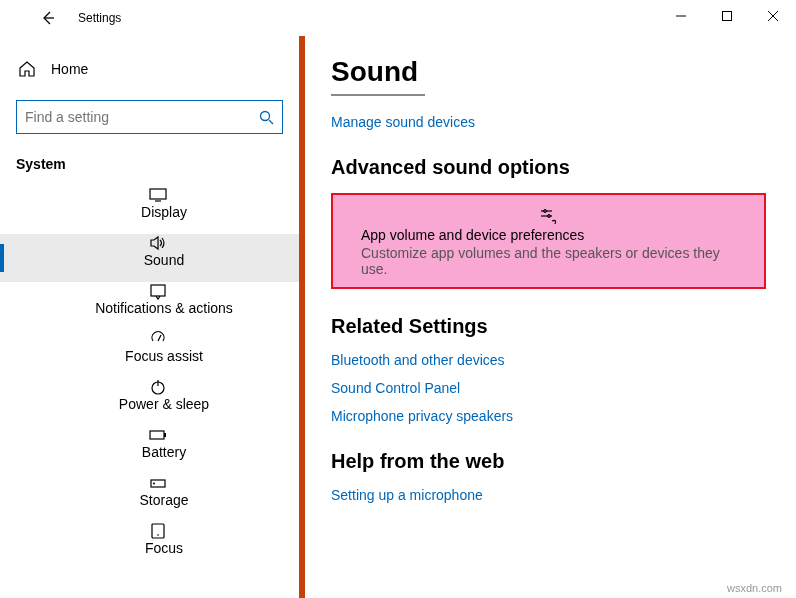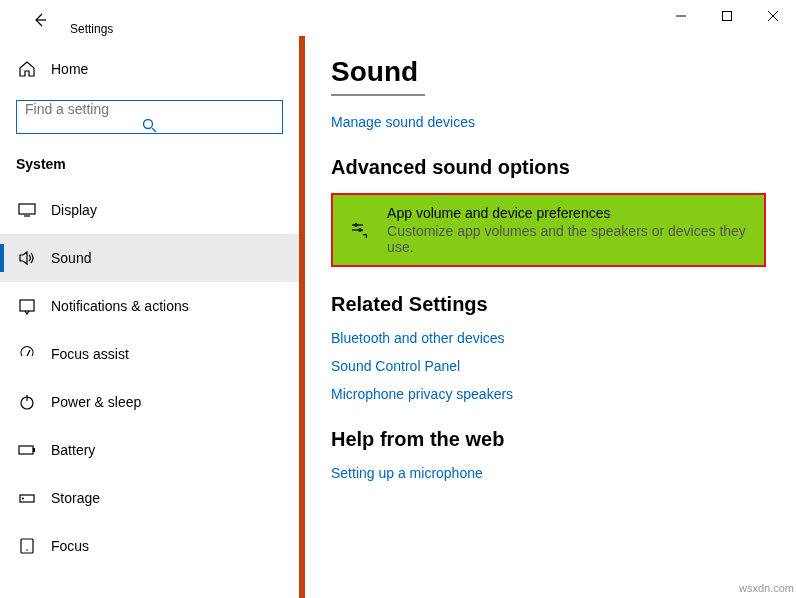"Settings" .titlebar { align-items: flex-end -> center; padding-left: 24px -> 32px }
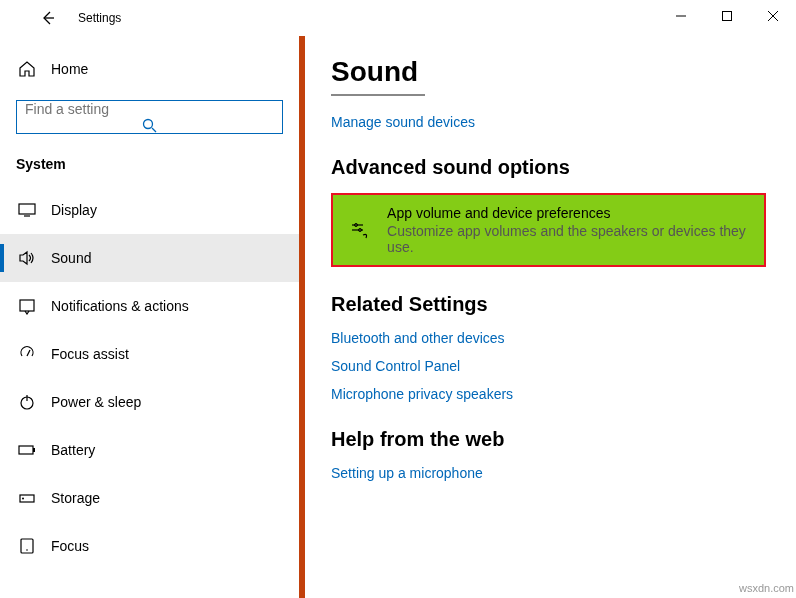"Find a setting" .searchbox { flex-direction: column -> none }
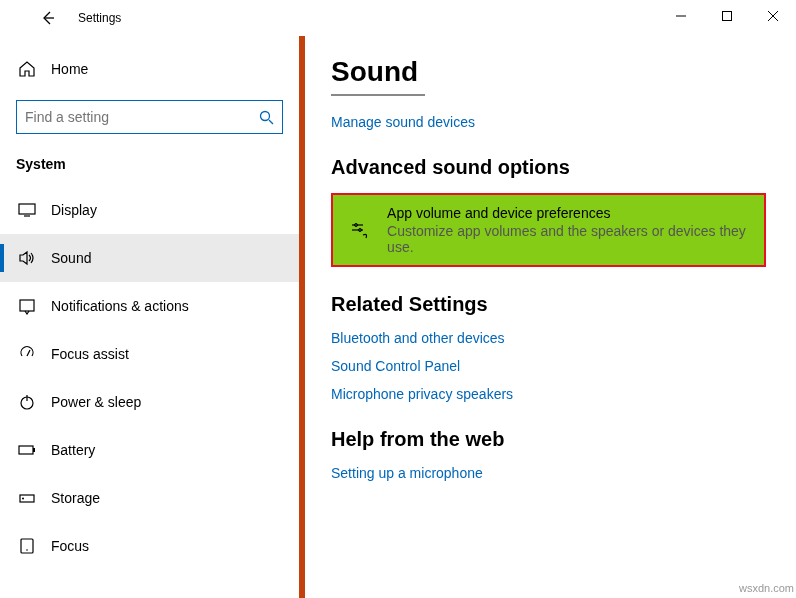"Display" .nav-item { flex-direction: none -> column }
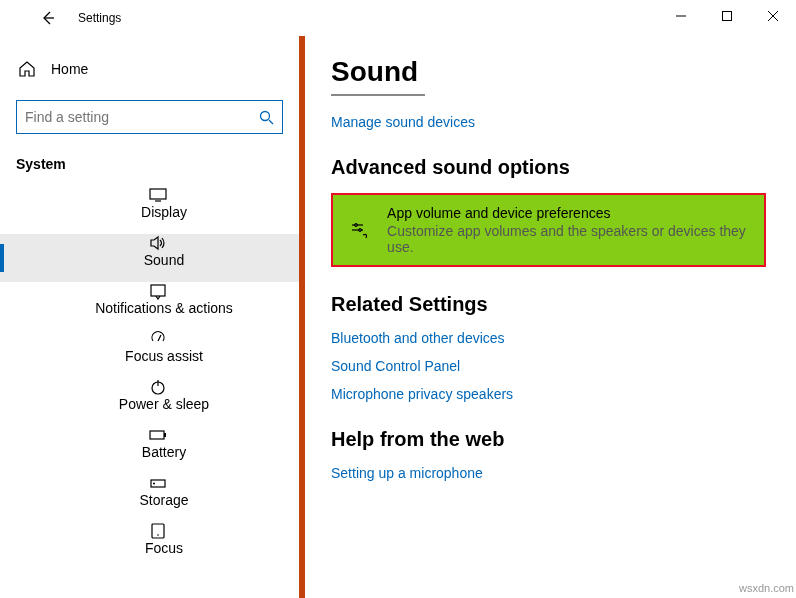"App volume and device preferences" .card { background: #84cc16 -> #f9a8d4; flex-direction: none -> column }
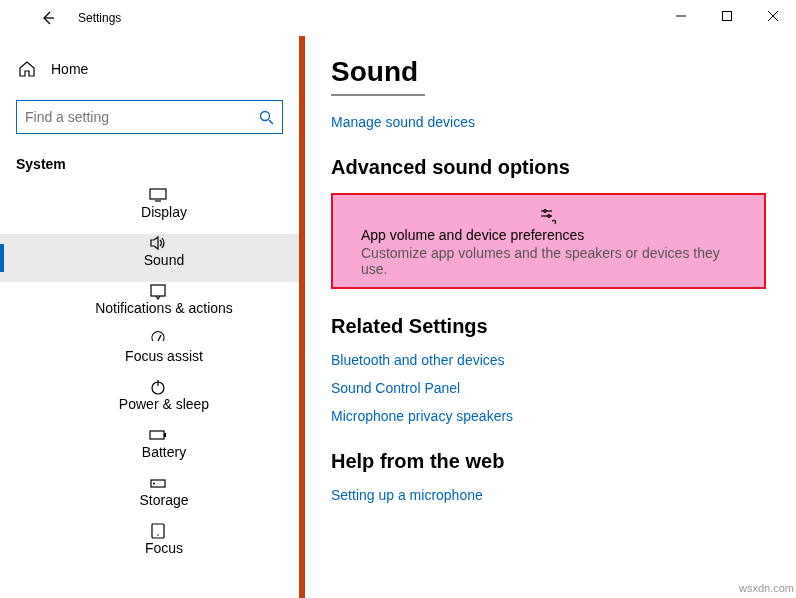"wsxdn.com" .watermark { right: 2px -> 14px }
